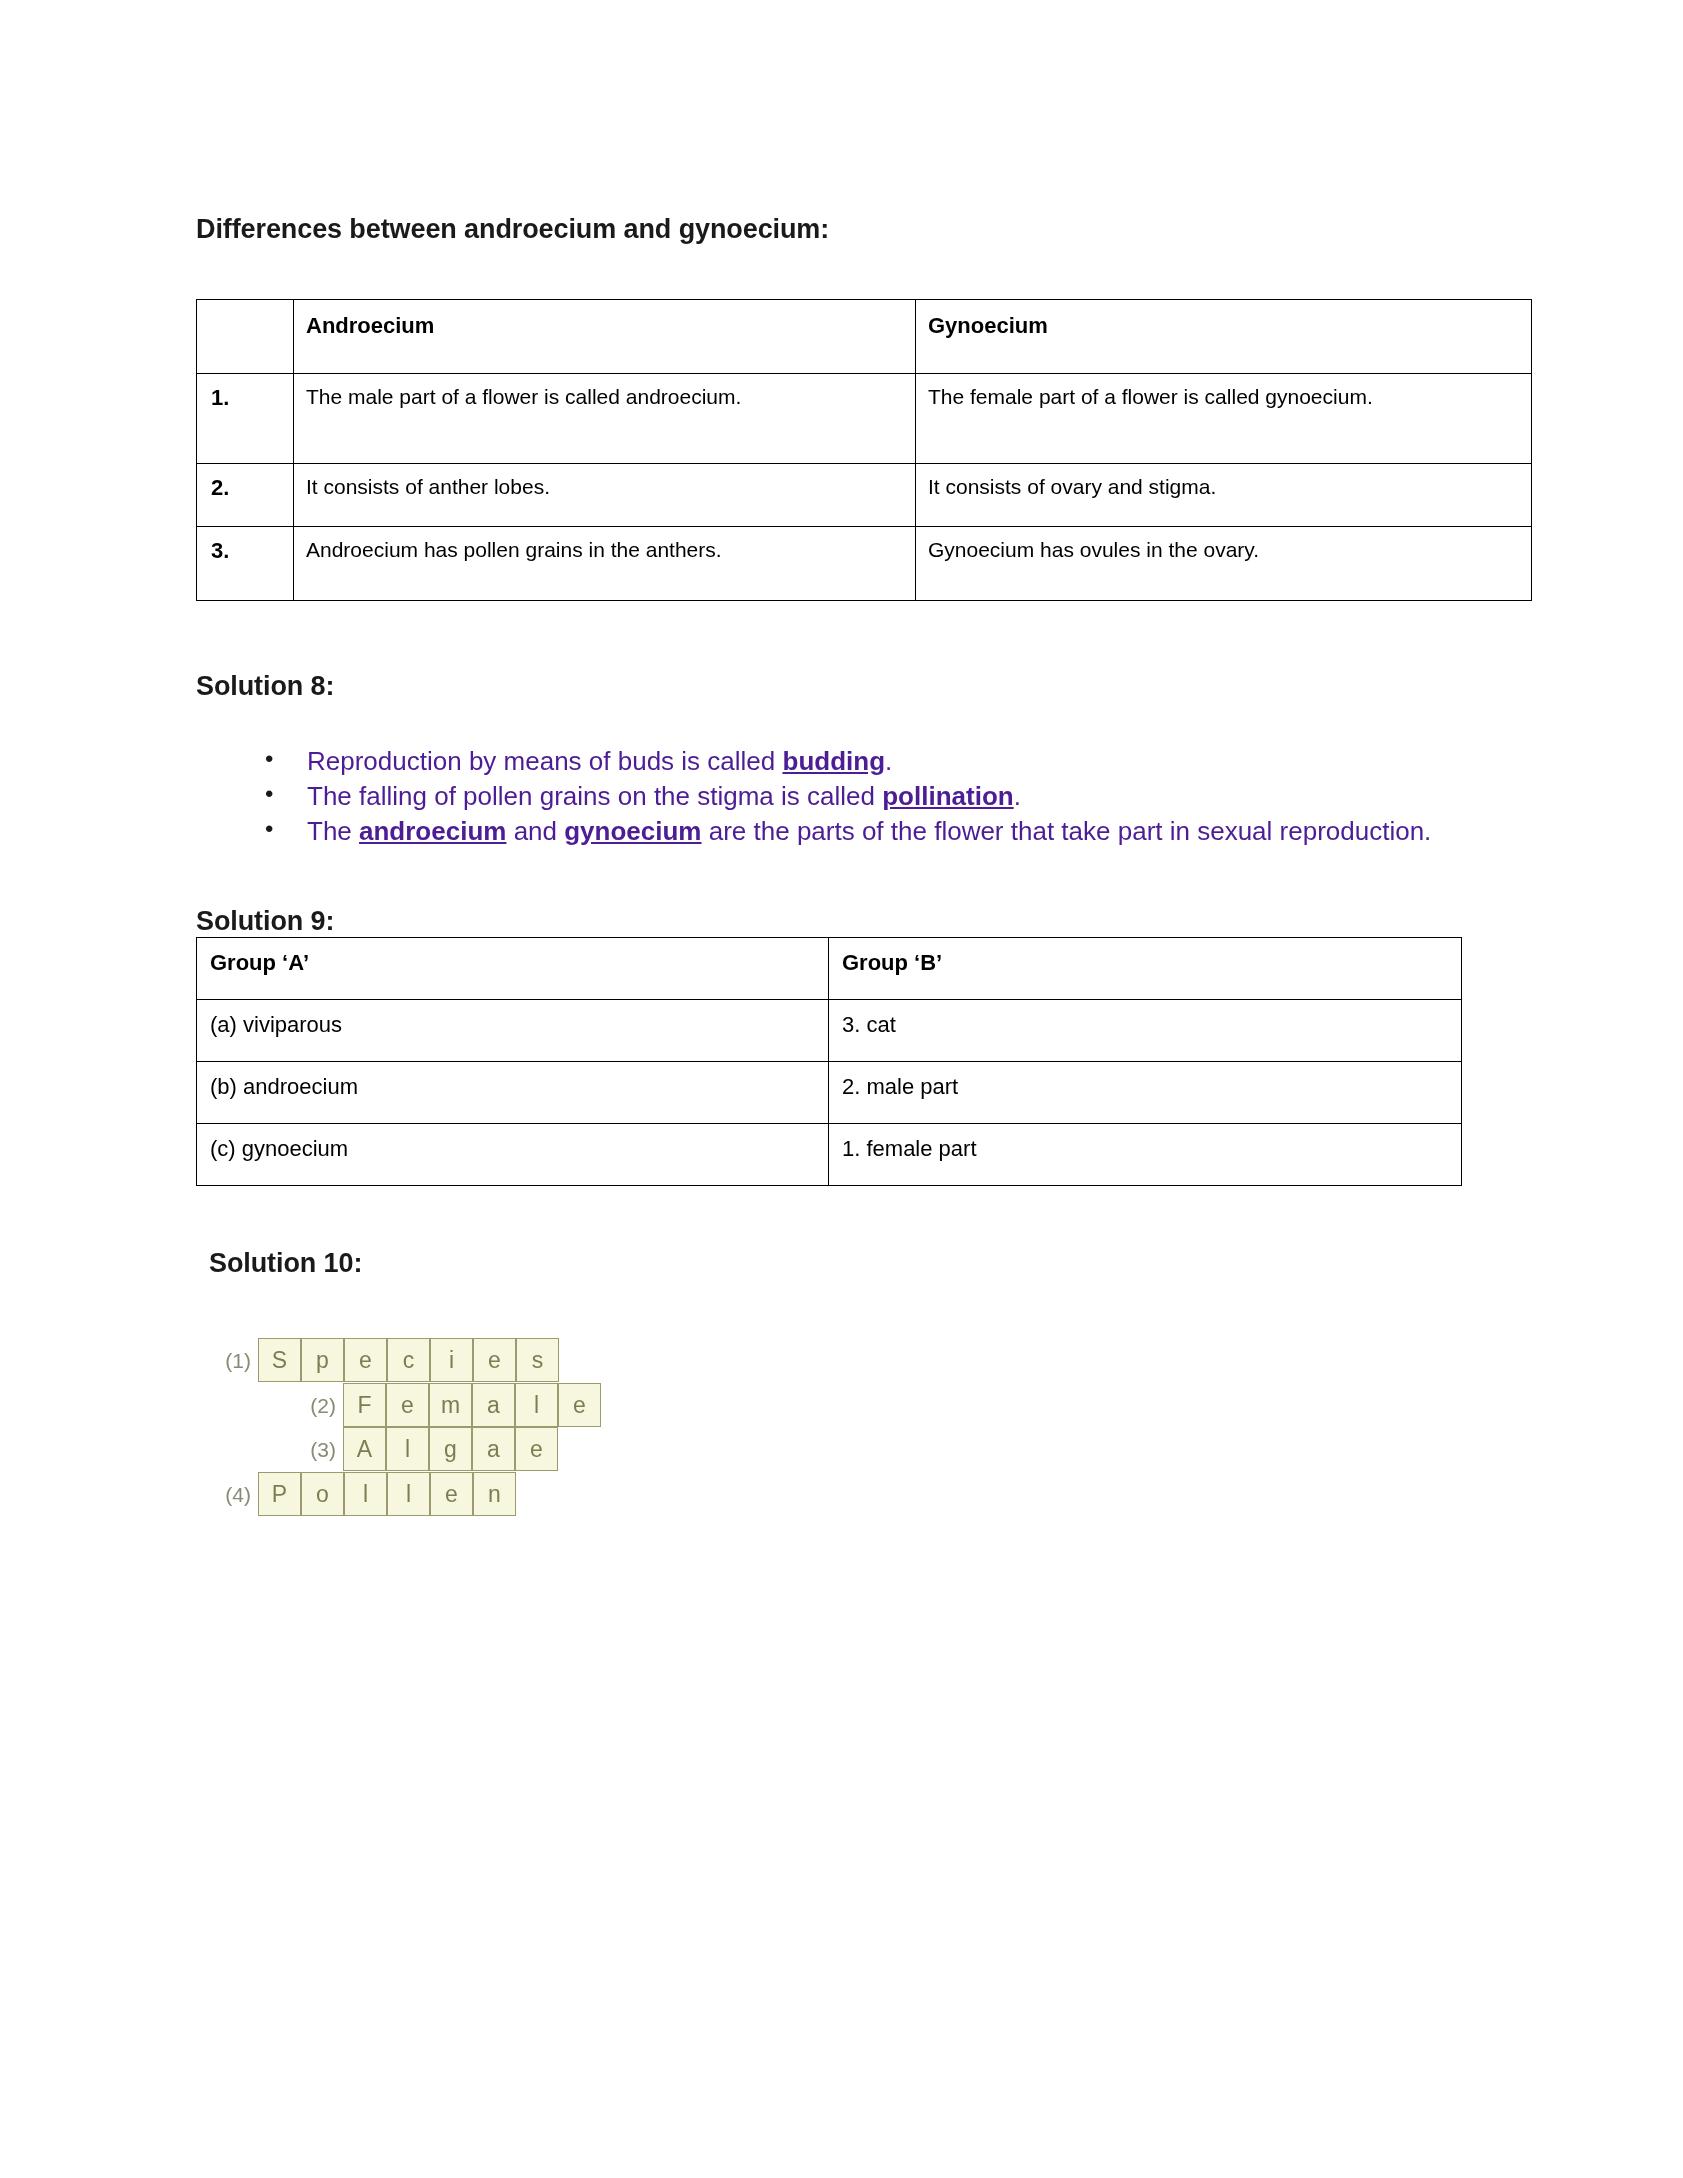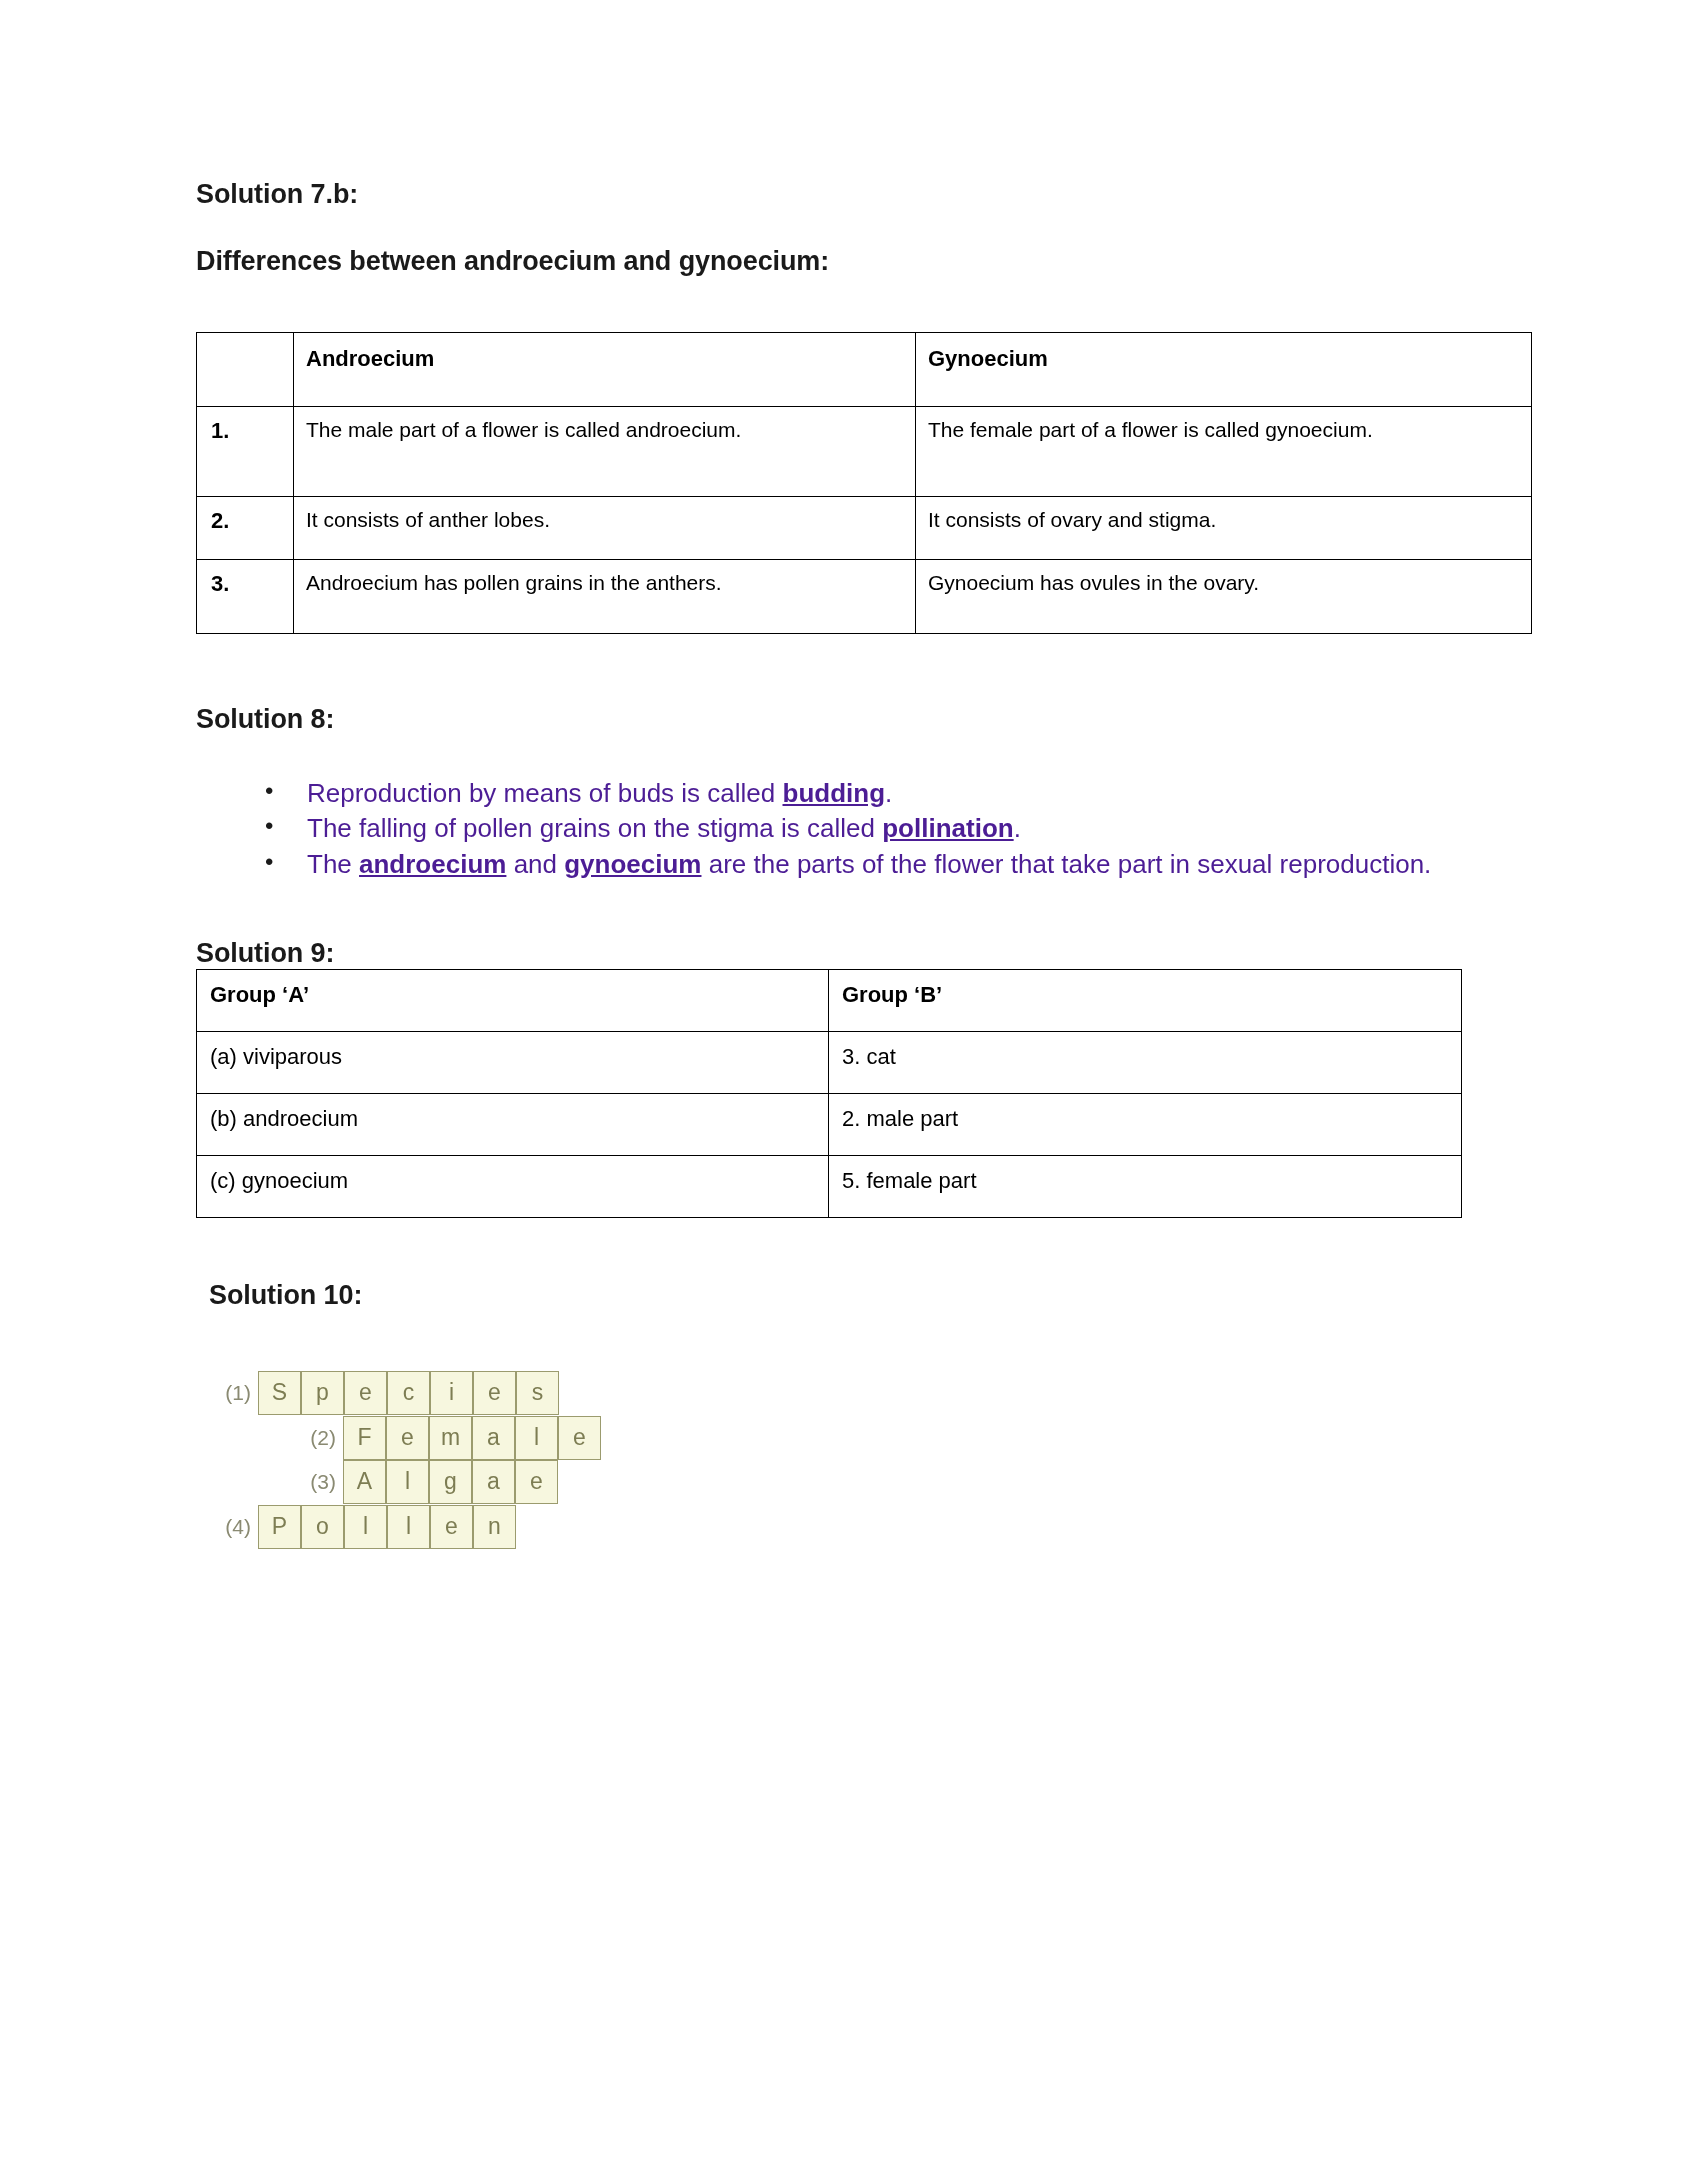"Solution 7.b:" div.heading { html: <div>Solution 7.b:</div> -> none }
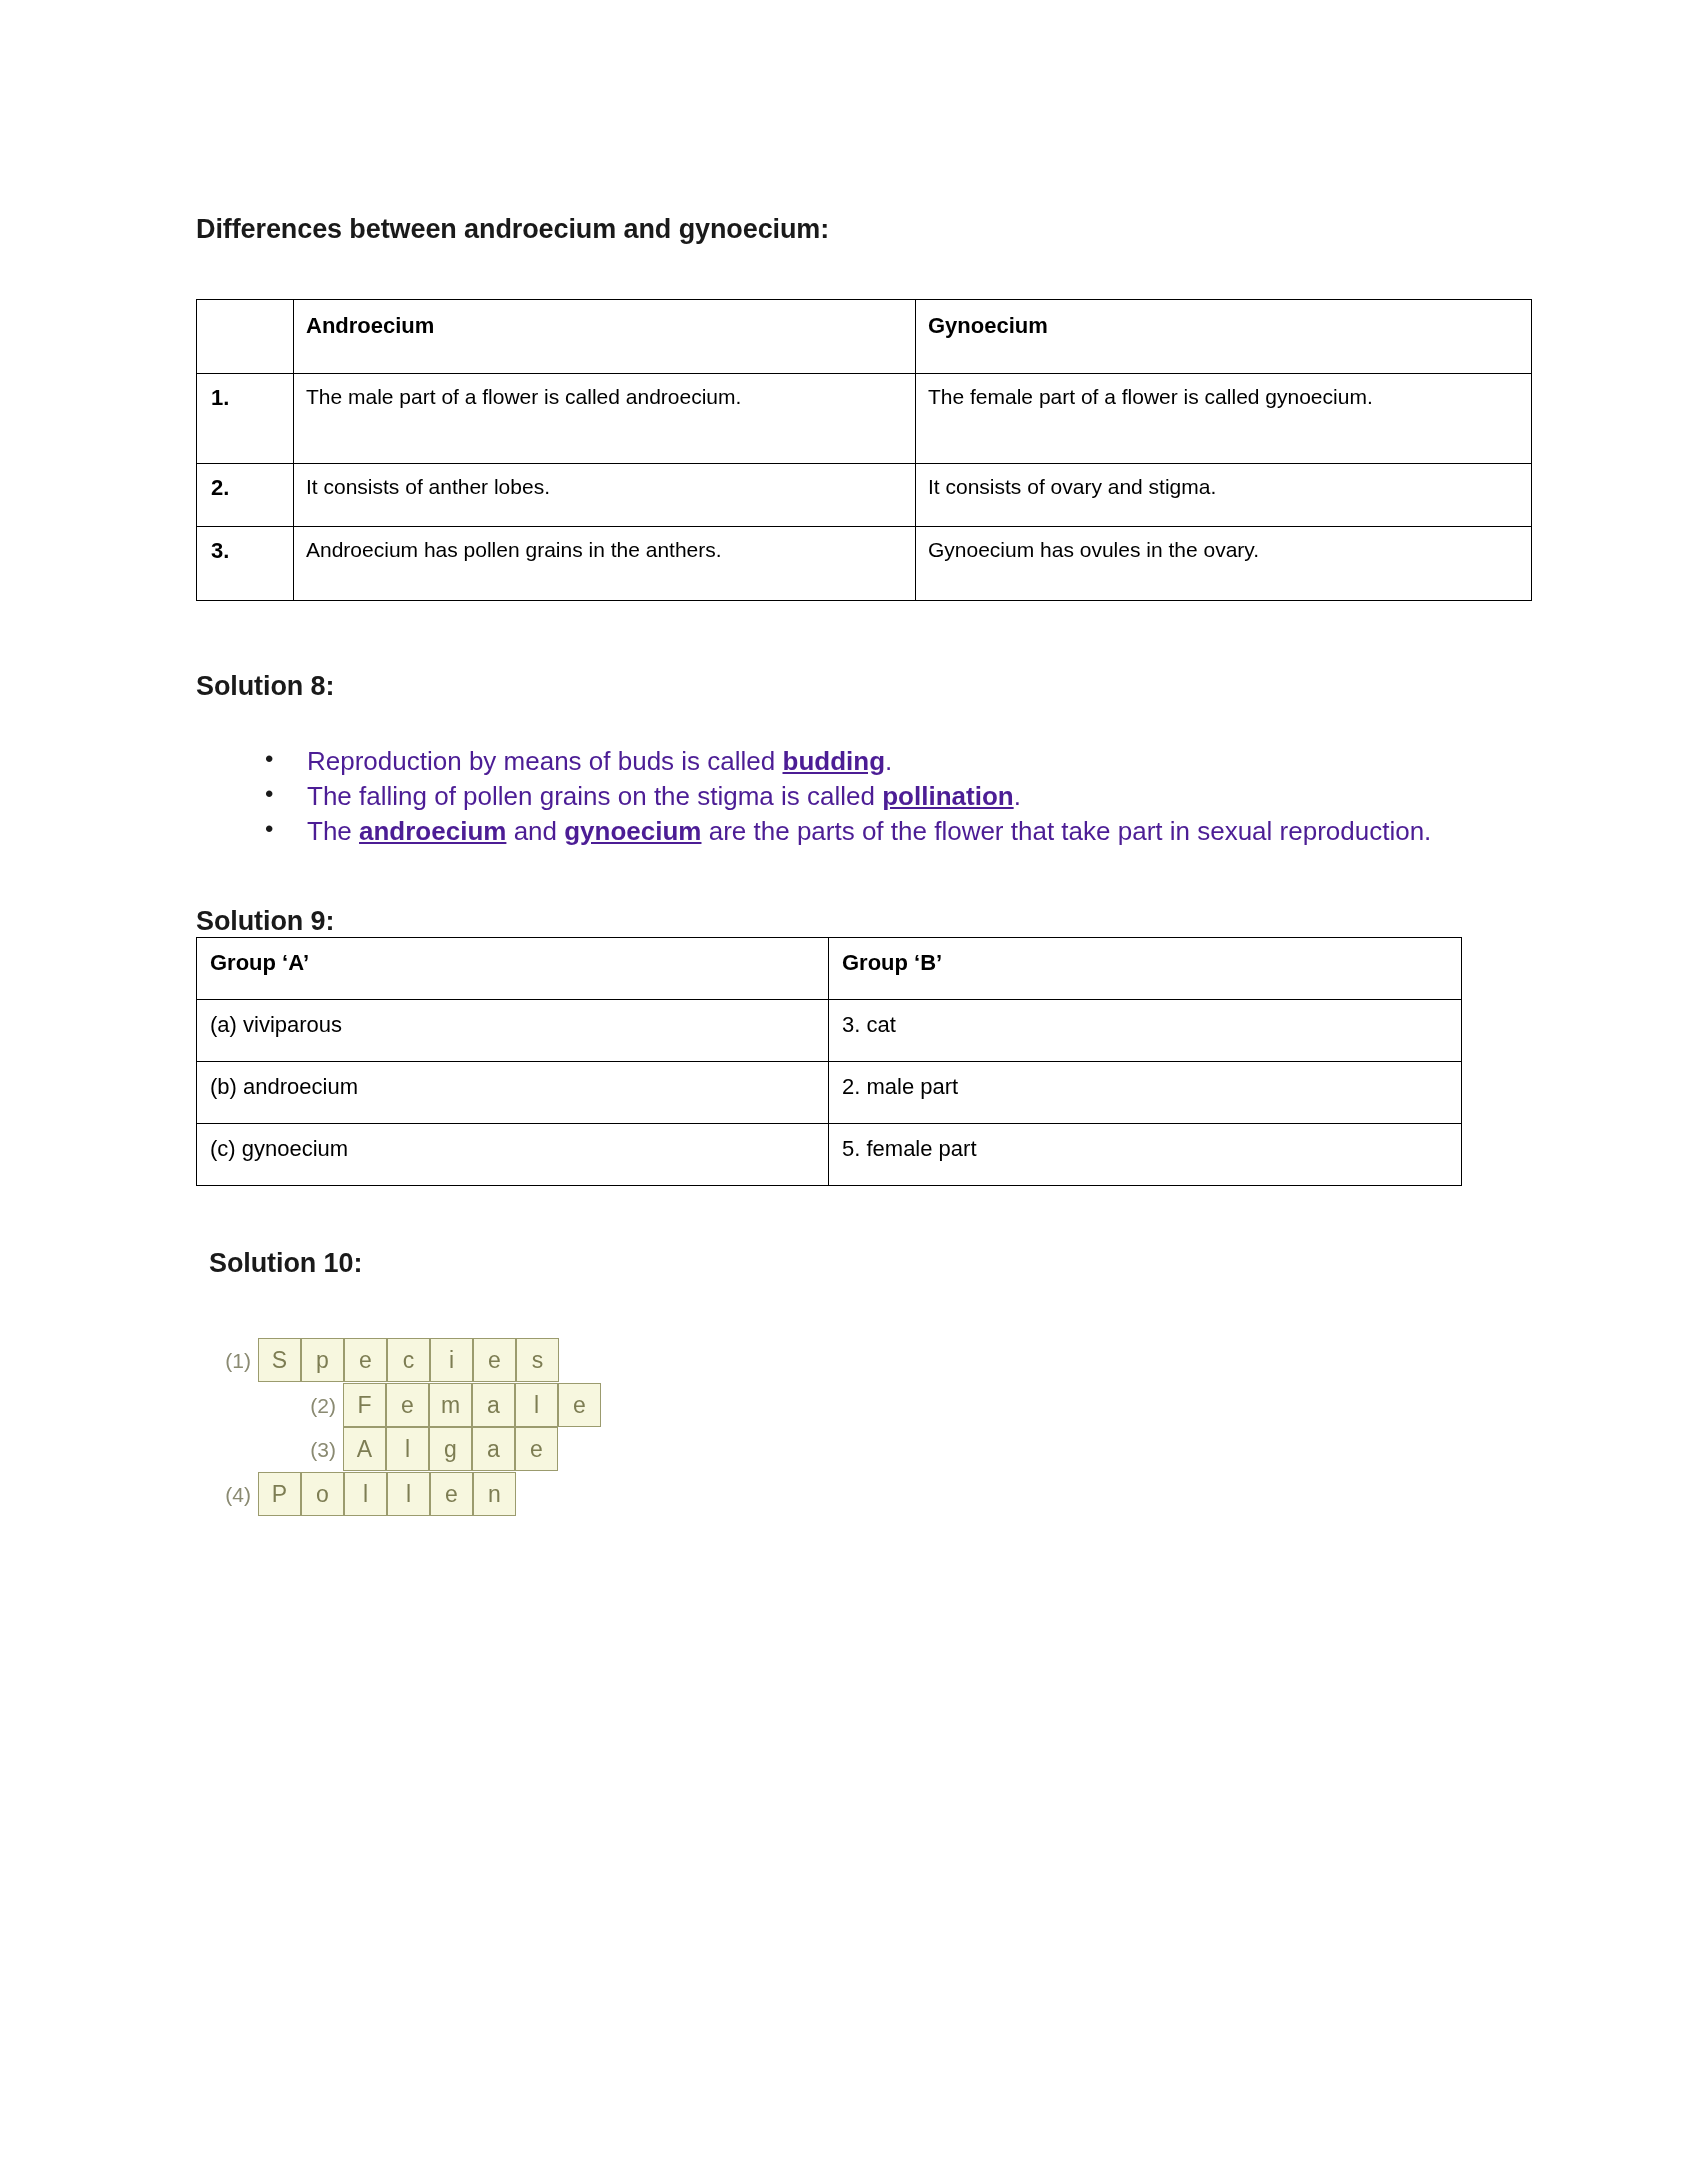"5. female part" td { text: 5 -> 1 }
